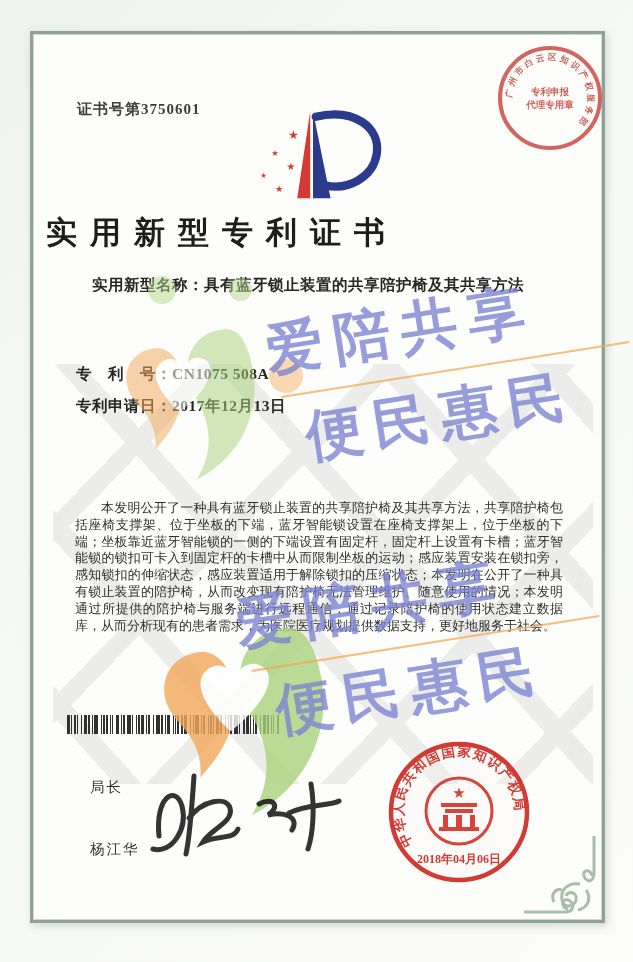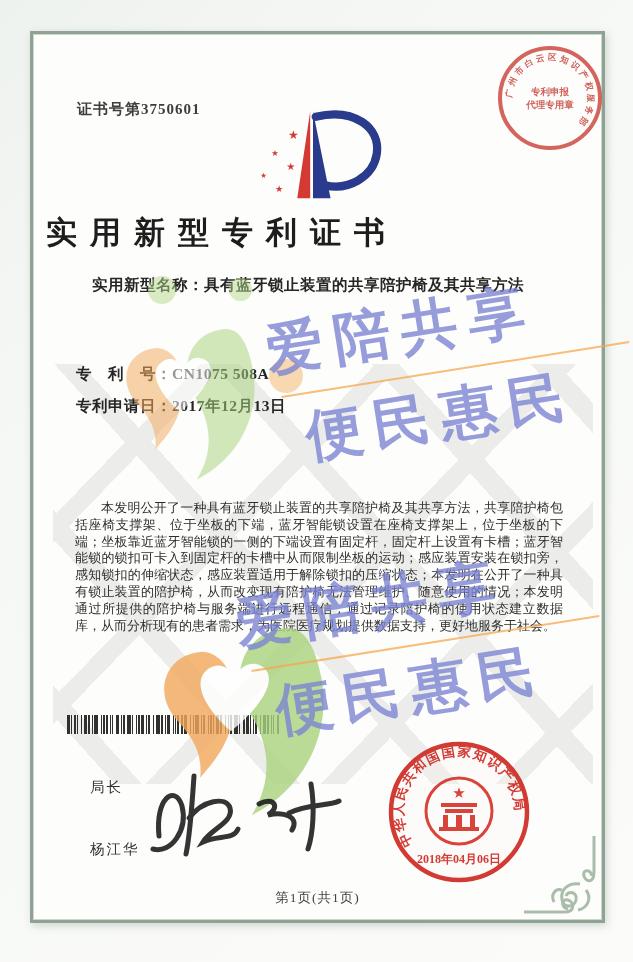"第1页(共1页)" div.abs { html: <div>第1页(共1页)</div> -> none }
